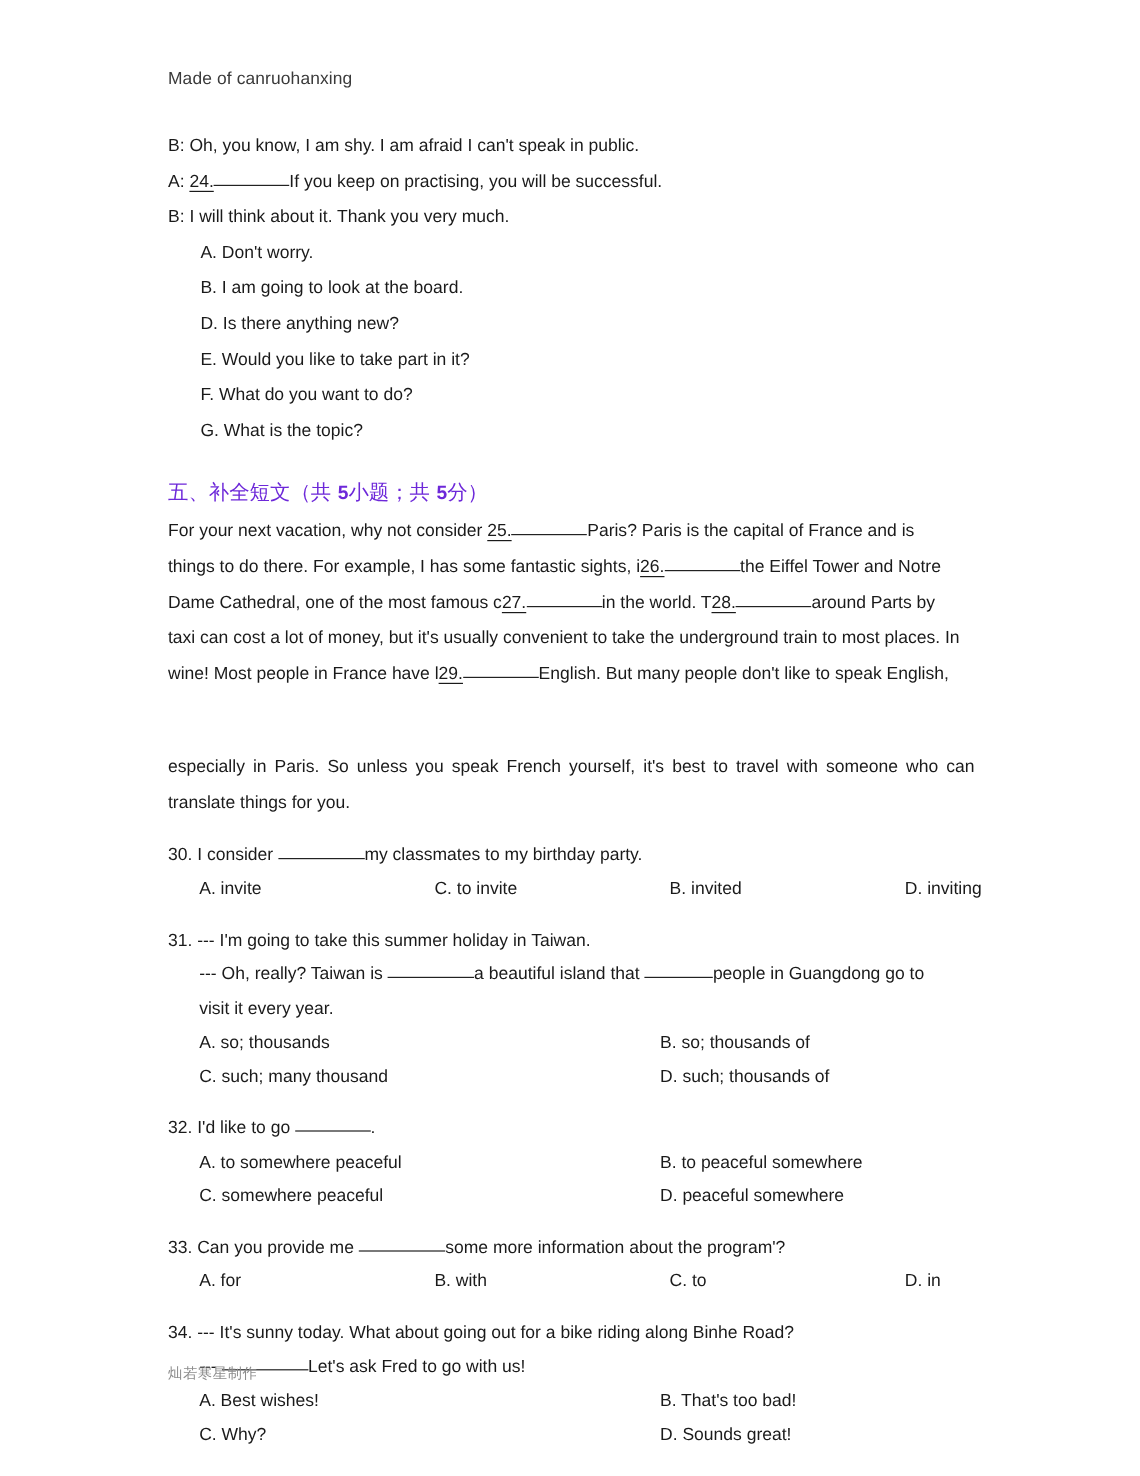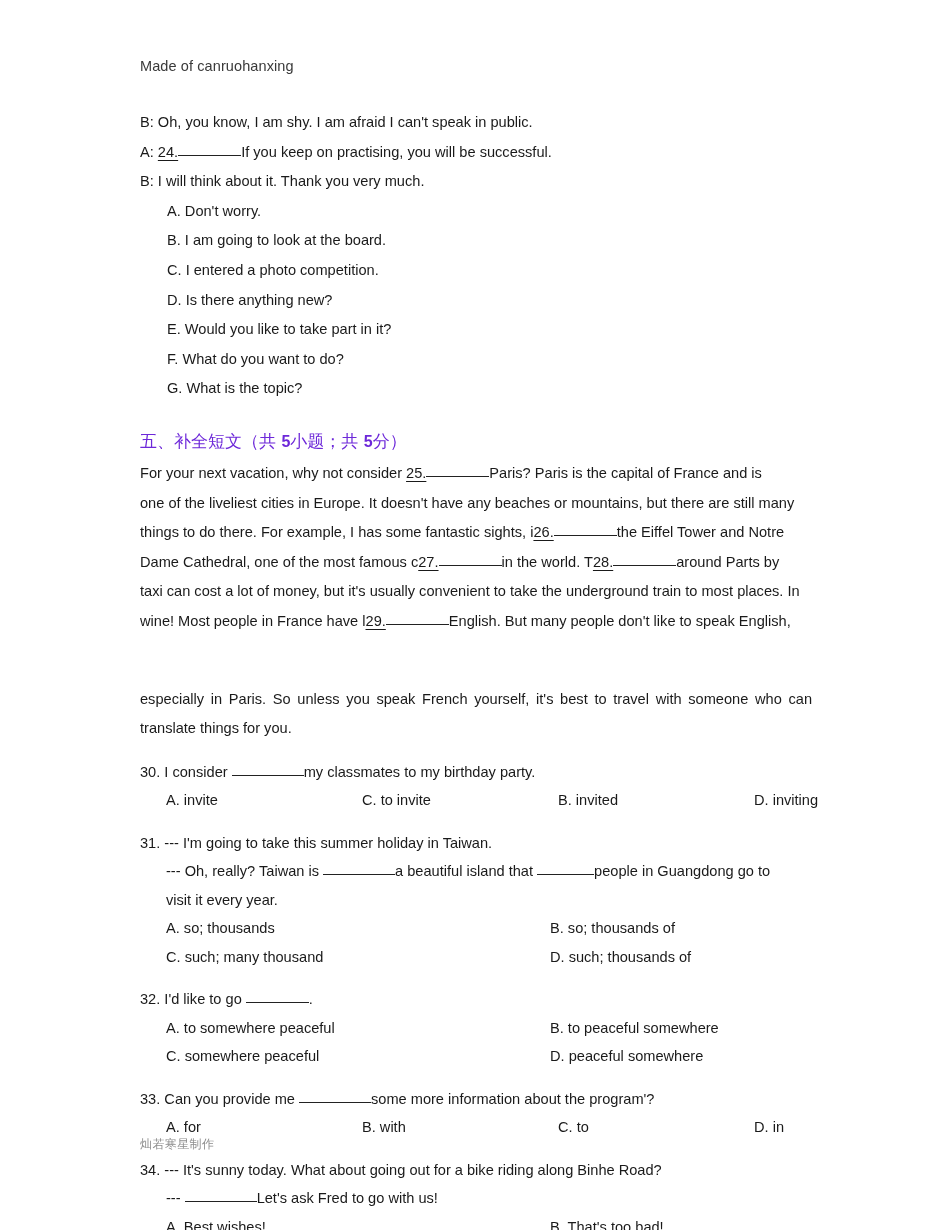"C. I entered a photo" div.opt-line { html: <div>C. I entered a photo competition.</div> -> none }
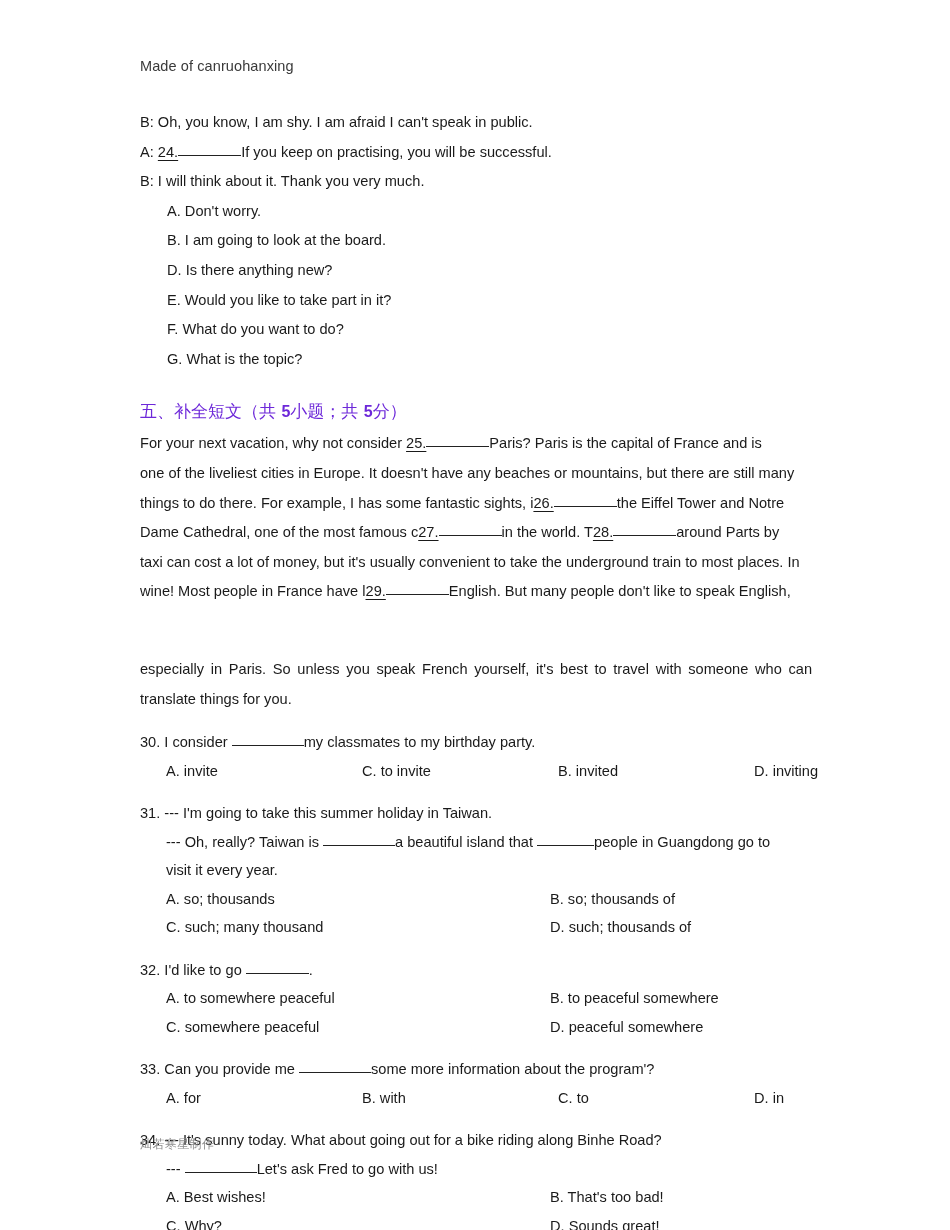"one of the liveliest cities" div.passage-line { html: <div>one of the liveliest cities in Europe. It doesn't have any beaches or mountains, but there are still many</div> -> none }
